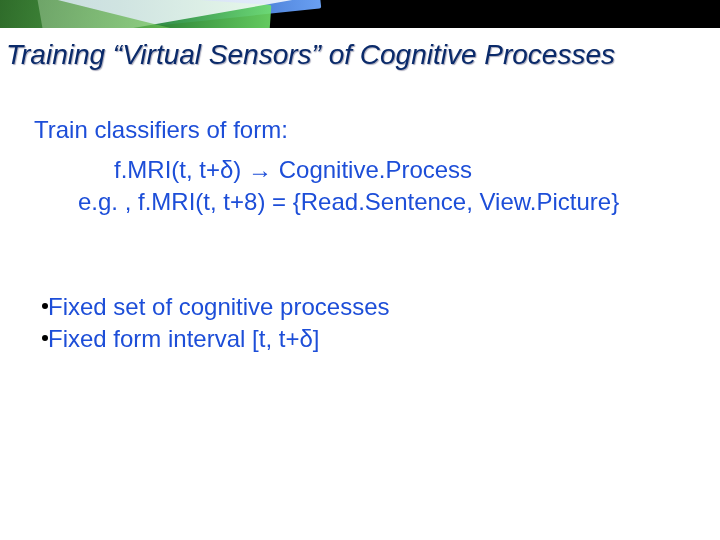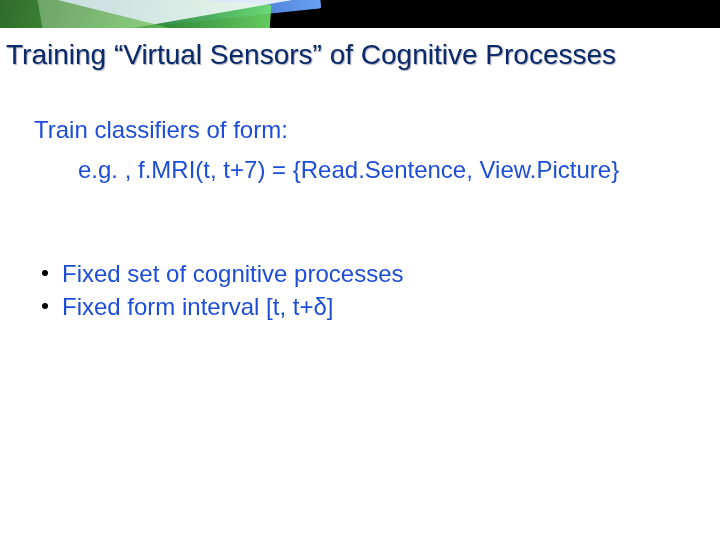"Training “Virtual Sensors” of Cognitive" .title { font-style: none -> italic }
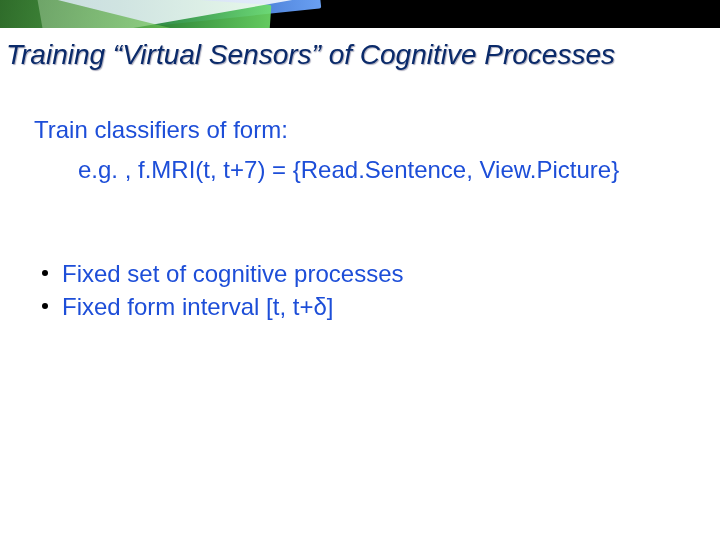"f.MRI(t, t+δ) → Cognitive.Process" div.formula { html: none -> <div>f.MRI(t, t+δ) → Cognitive.Process</div> }
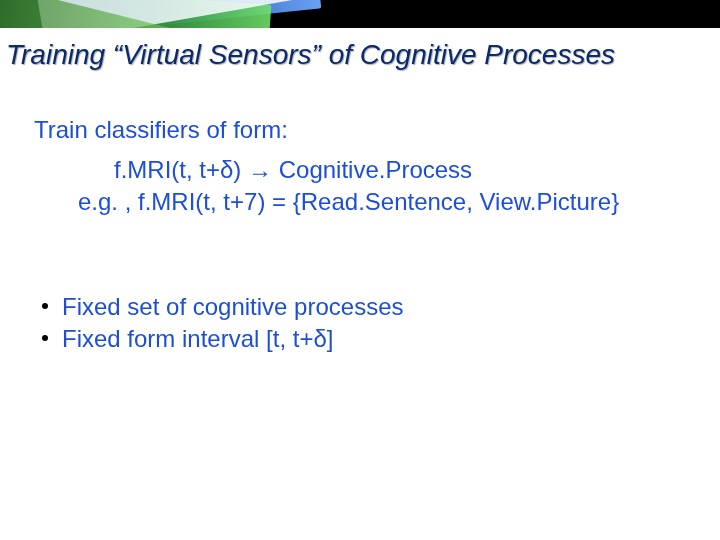"e.g. , f.MRI(t, t+7) =" div.example { text: t+7 -> t+8 }
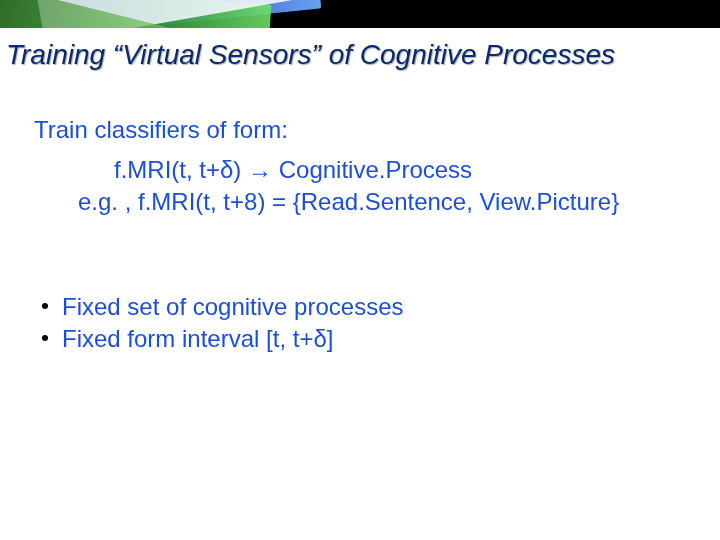"Fixed set of cognitive processes" .bullets .row { gap: 14px -> 0 }
